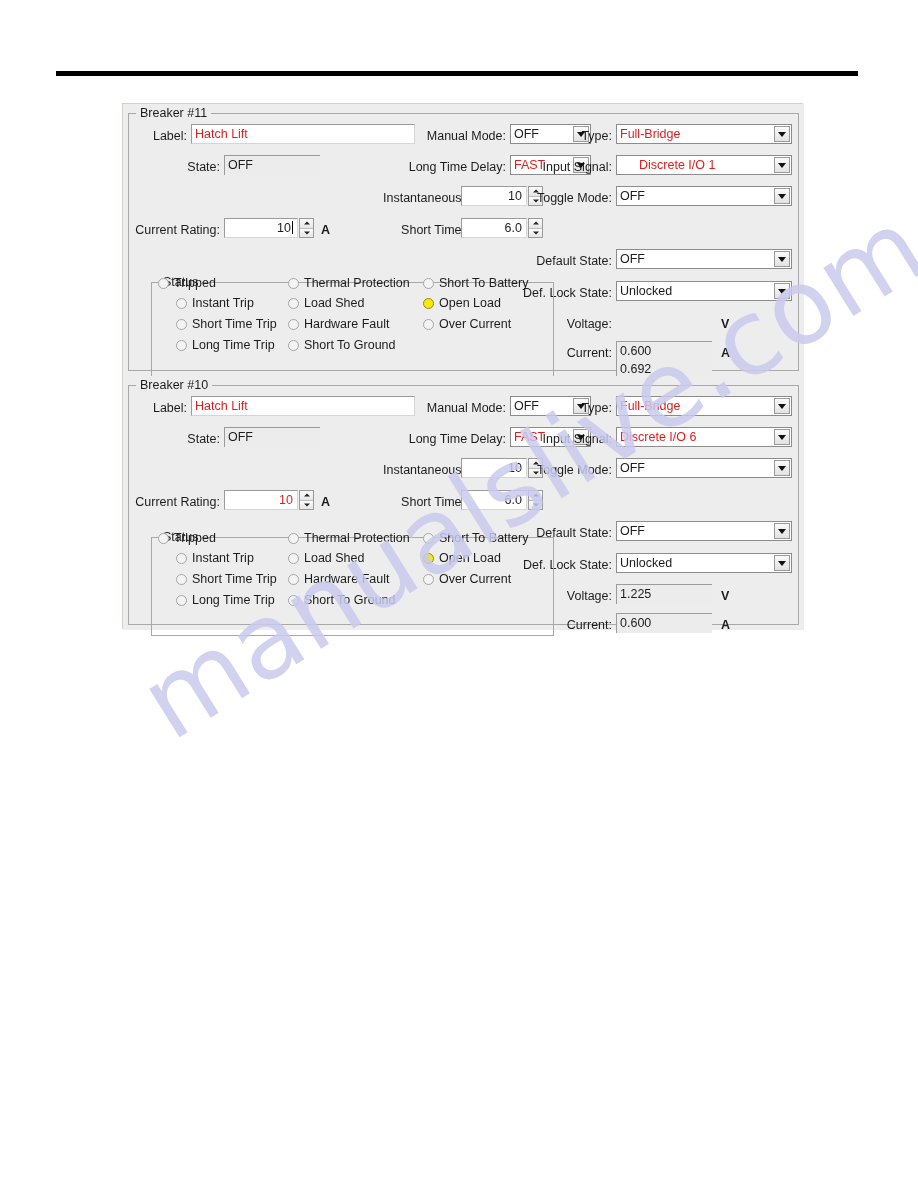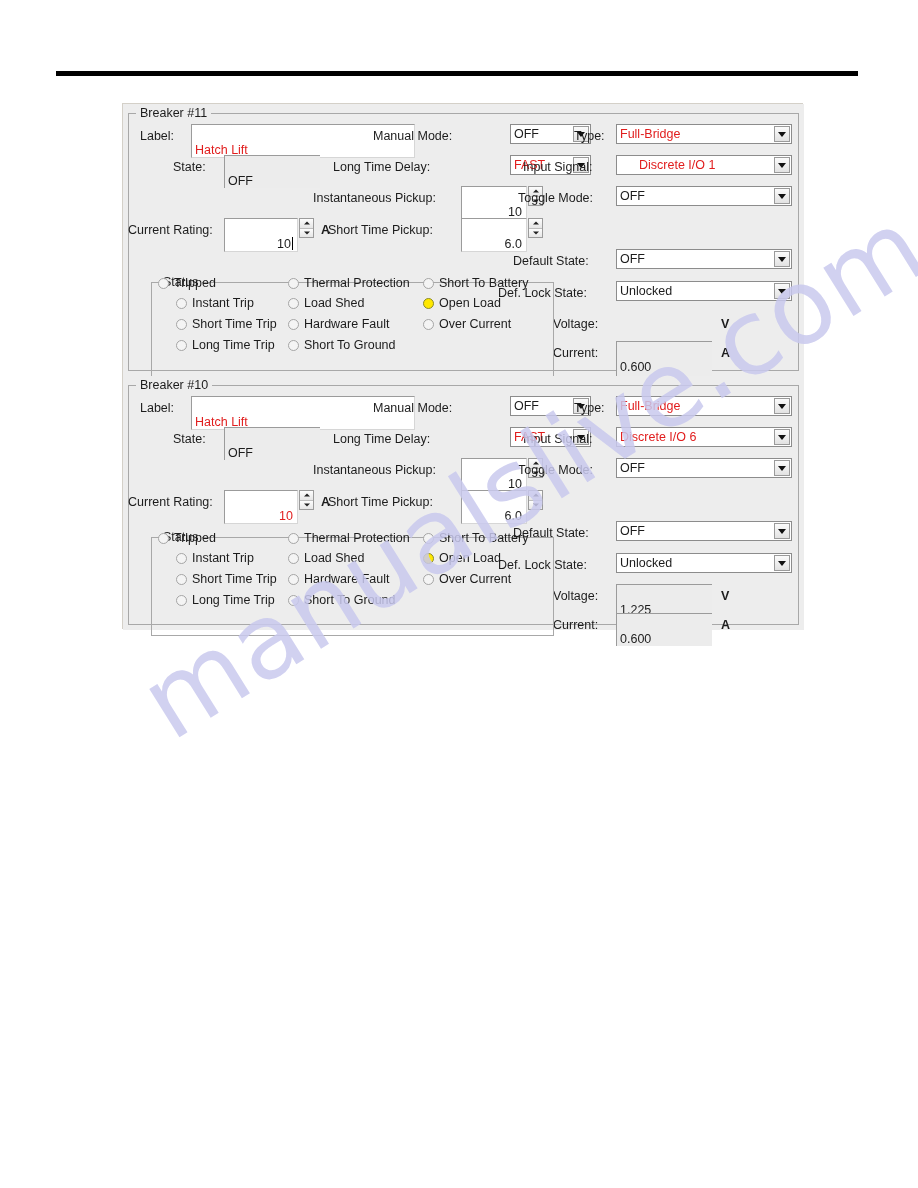"Label:" .lbl { text-align: left -> right }
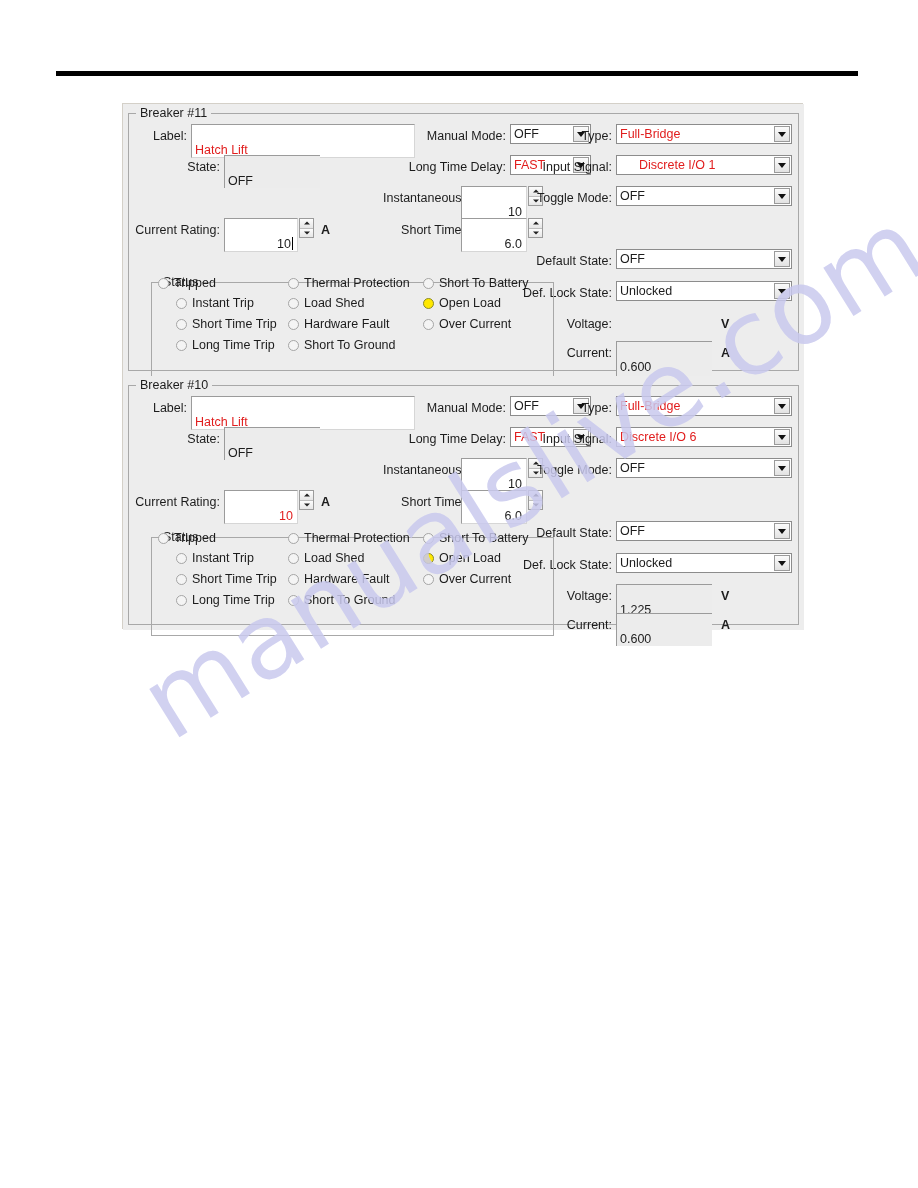"Hatch Lift" .tbox { padding: 16px 3px -> 0 3px }
